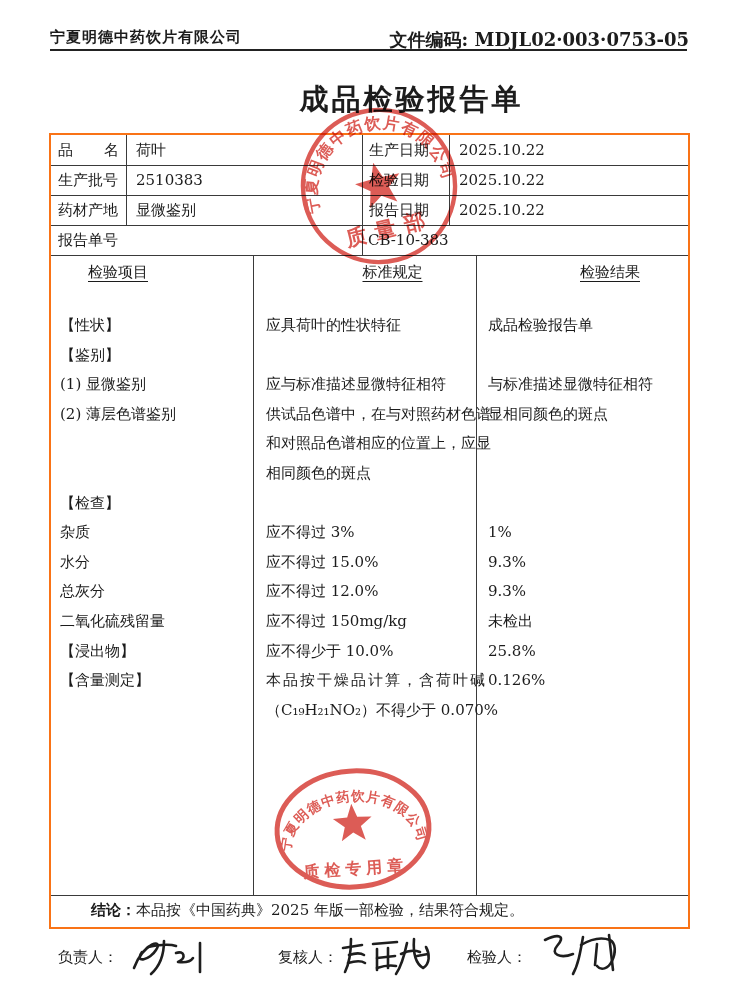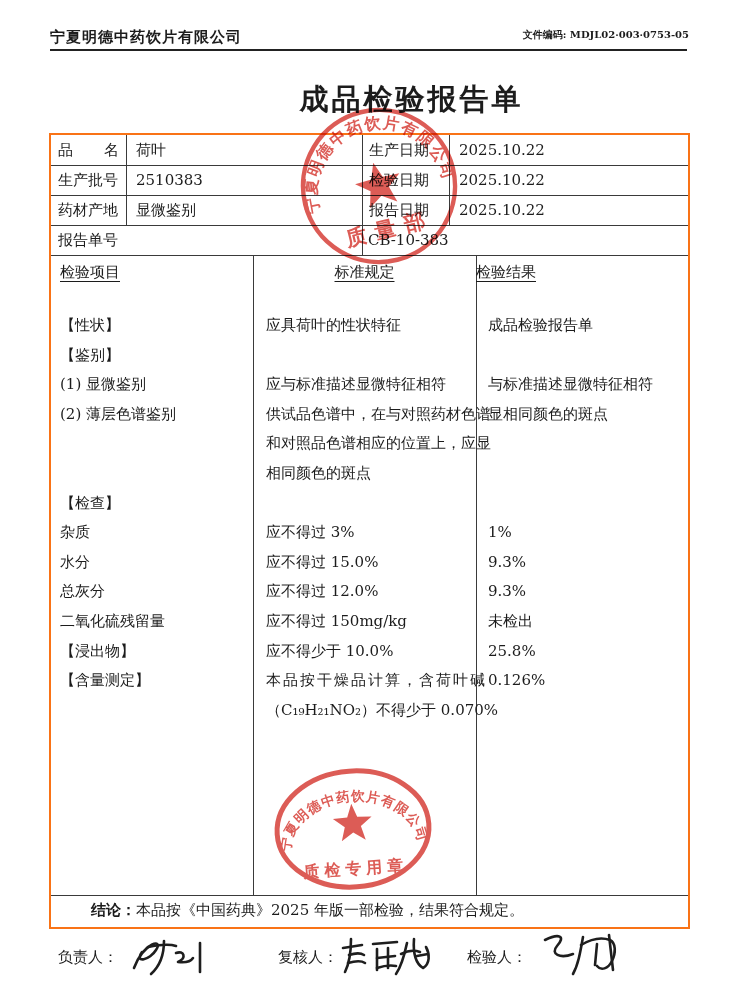"文件编码: MDJL02·003·0753-05" .hdr-code { font-size: 10px -> 18px }
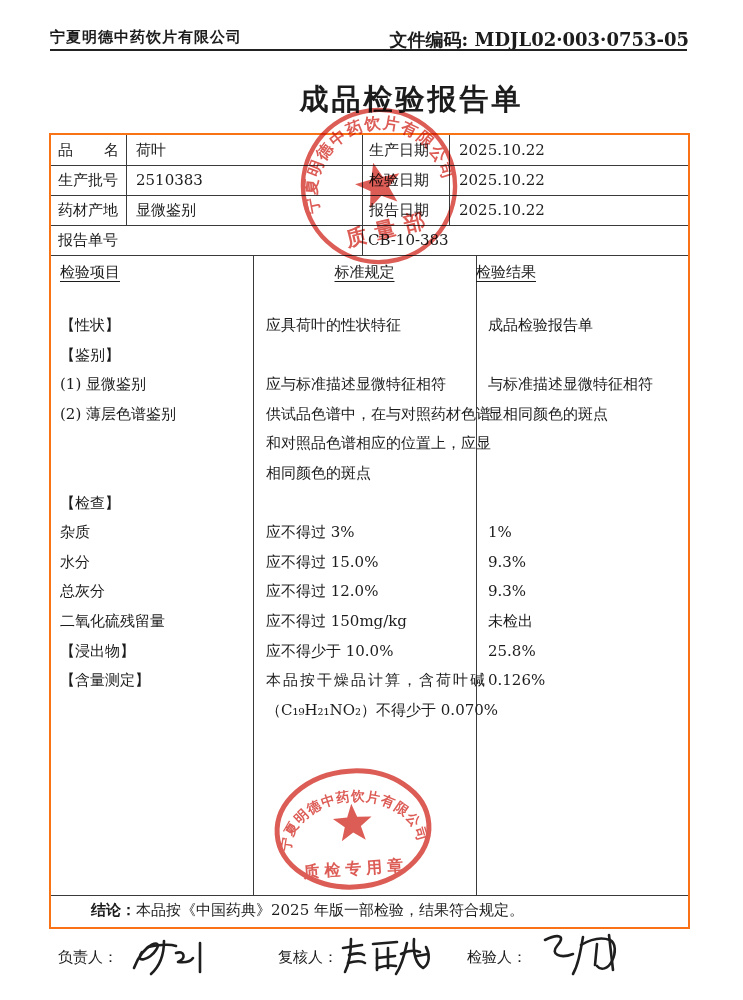"检验项目" .insp-head span { margin-left: none -> 28px }
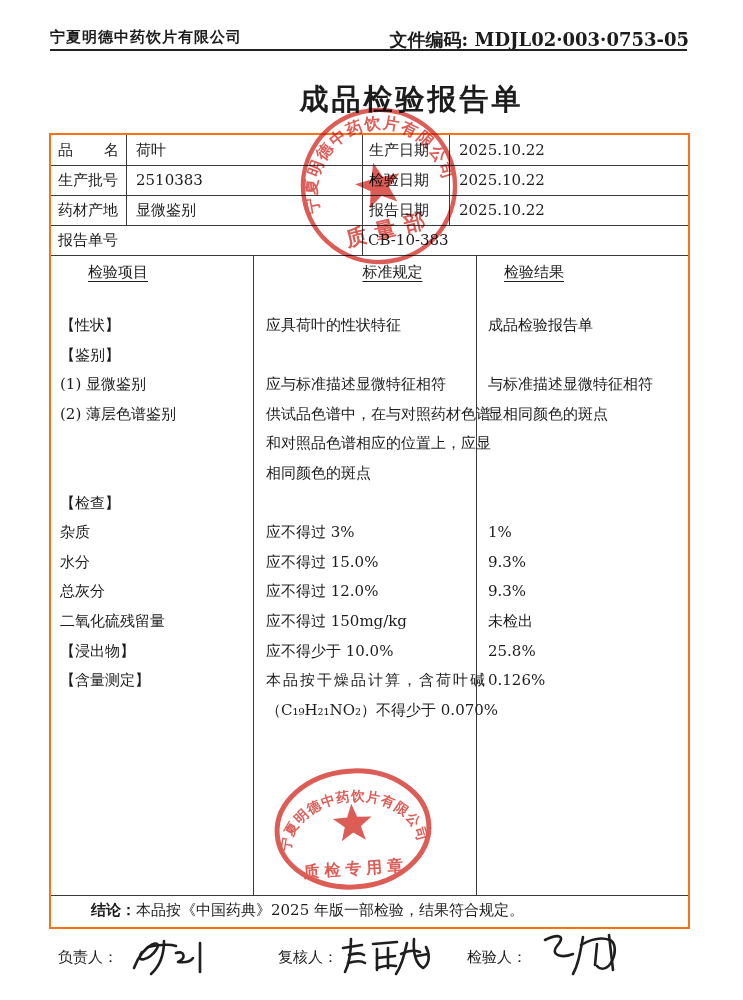"检验结果" span { text-align: left -> center }
